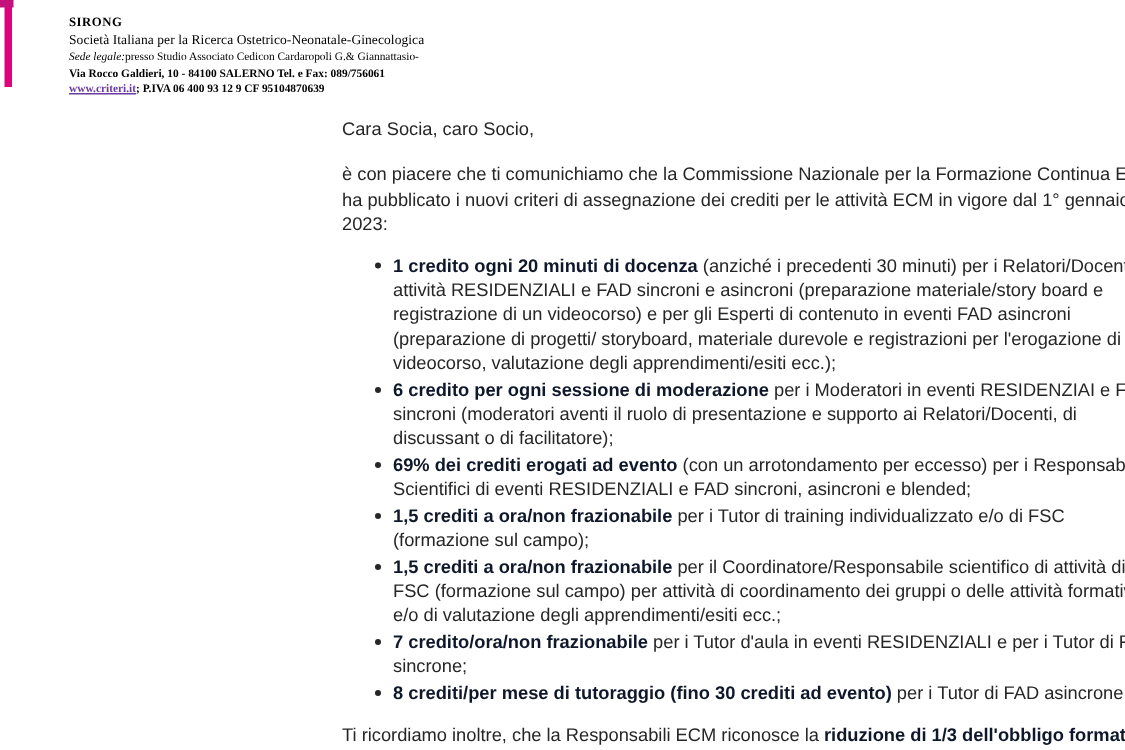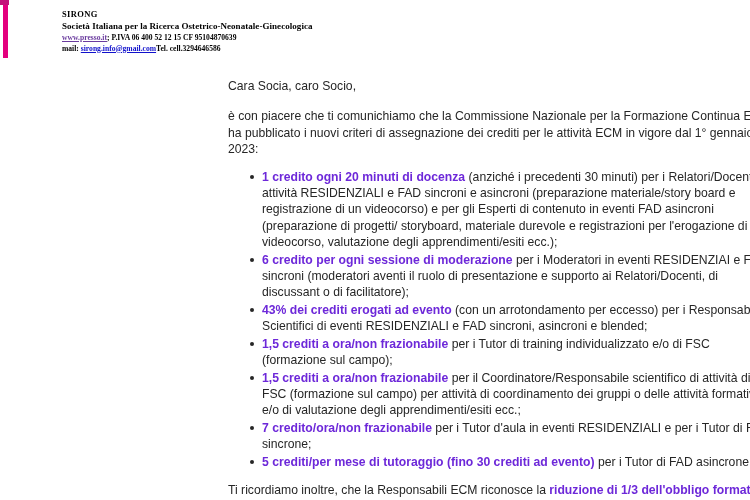"SIRONG" .letterhead { left: 62px -> 46px }
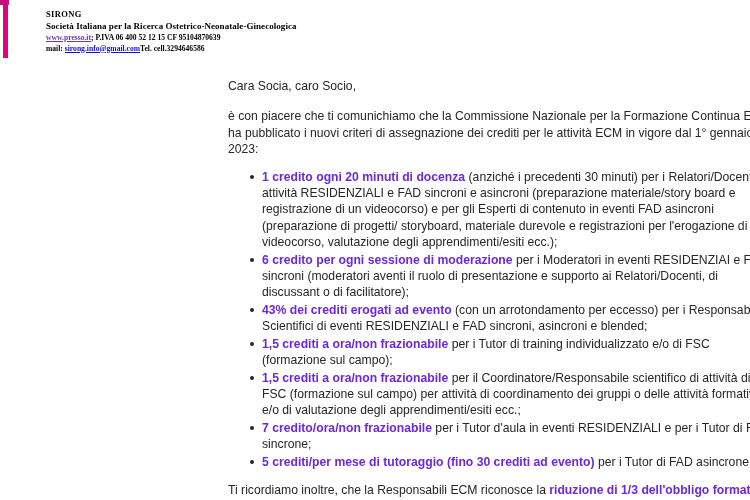"Società Italiana per la Ricerca" .lh-sub { font-weight: bold -> none }
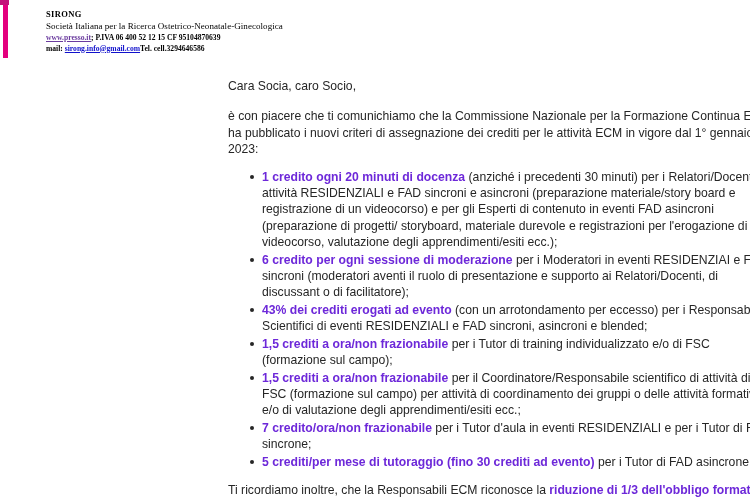"Sede legale:presso Studio Associato" div.lh-line { html: none -> <div> <span>Sede legale:</span><span>presso Studio Associato Cedicon Cardaropoli G.&amp; Giannattasio-</span> </div> }
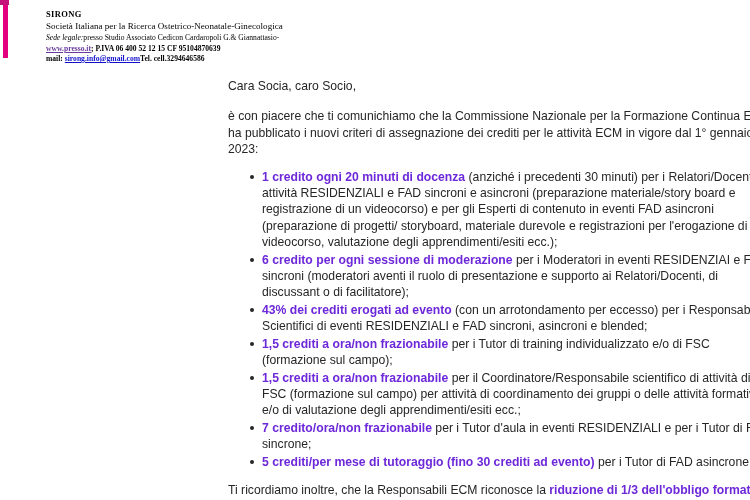"Via Rocco Galdieri, 10 -" div.lh-line { html: none -> <div>Via Rocco Galdieri, 10 - 84100 SALERNO Tel. e Fax: 089/756061</div> }
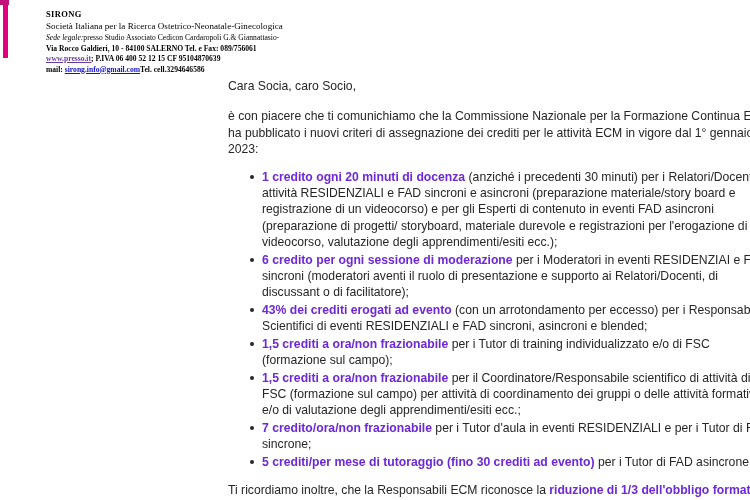"www.presso.it" a.lh-link { text: www.presso.it -> www.criteri.it }
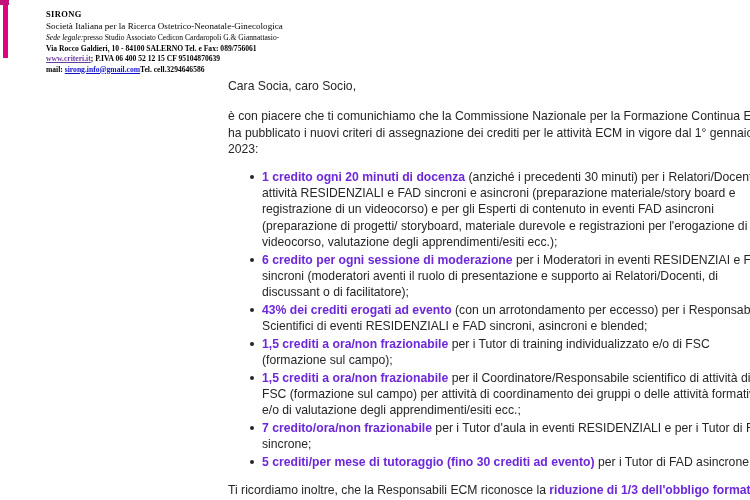"; P.IVA 06 400 52" span { text: 52 12 15 -> 93 12 9 }
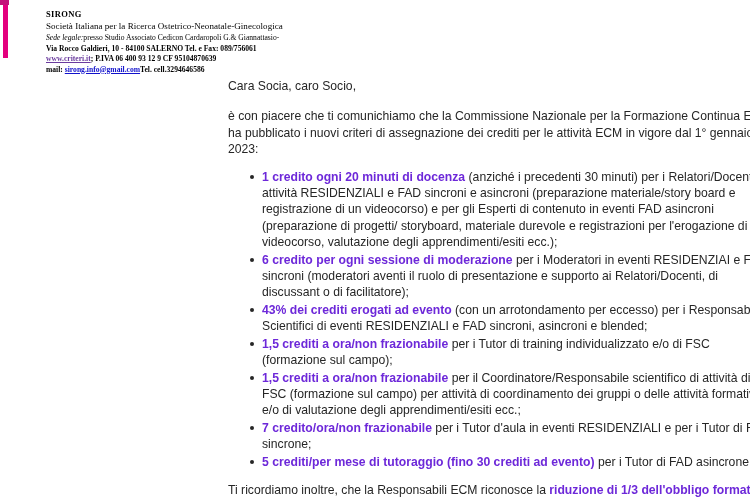"mail: sirong.info@gmail.comTel." div.lh-line { html: <div> <span>mail:</span> <a>sirong.info@gmail.com</a><span>Tel. cell.3294646586</span> </div> -> none }
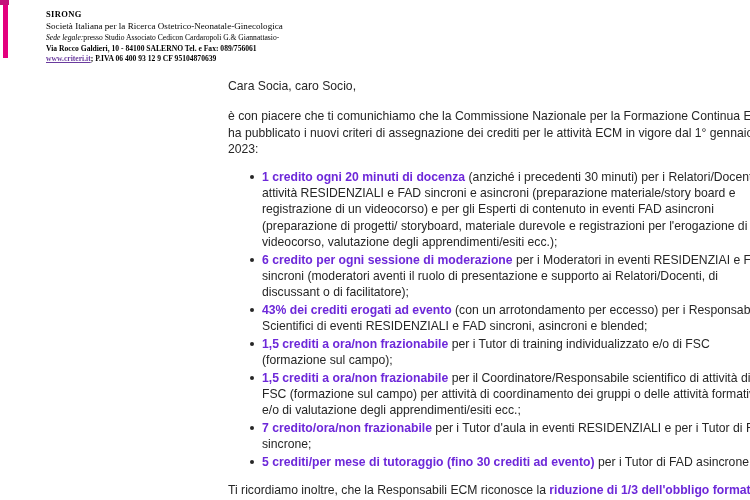"1 credito ogni 20 minuti" .letter b { color: #6d28d9 -> #0f172a }
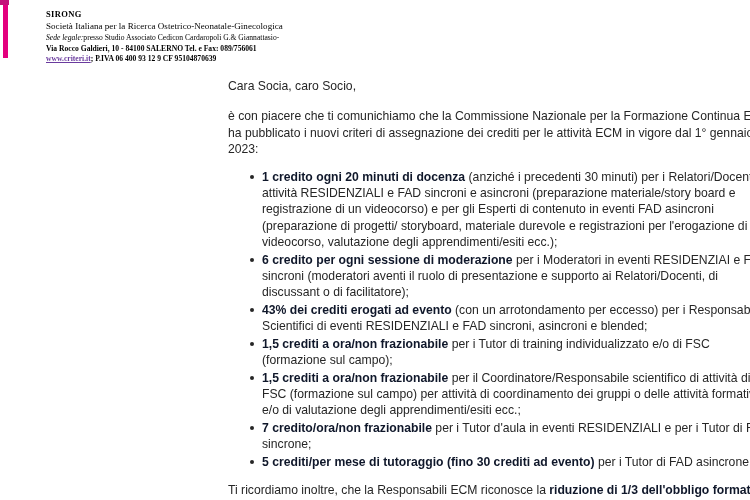"43% dei crediti erogati ad" b { text: 43% -> 69% }
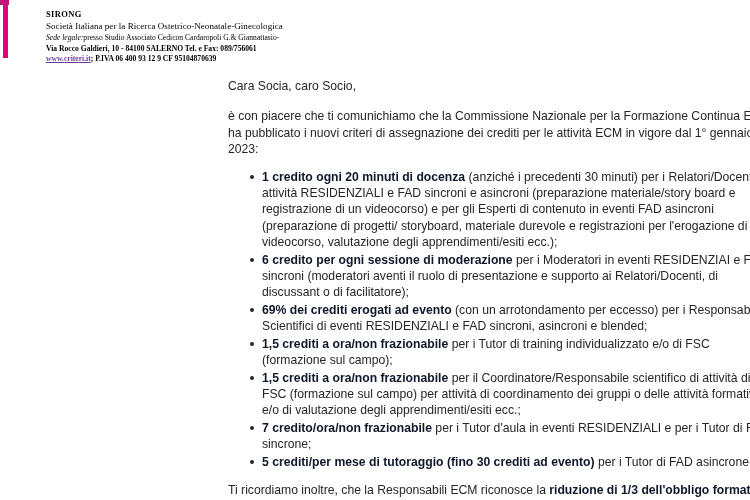"5 crediti/per mese di tutoraggio" b { text: 5 -> 8 }
